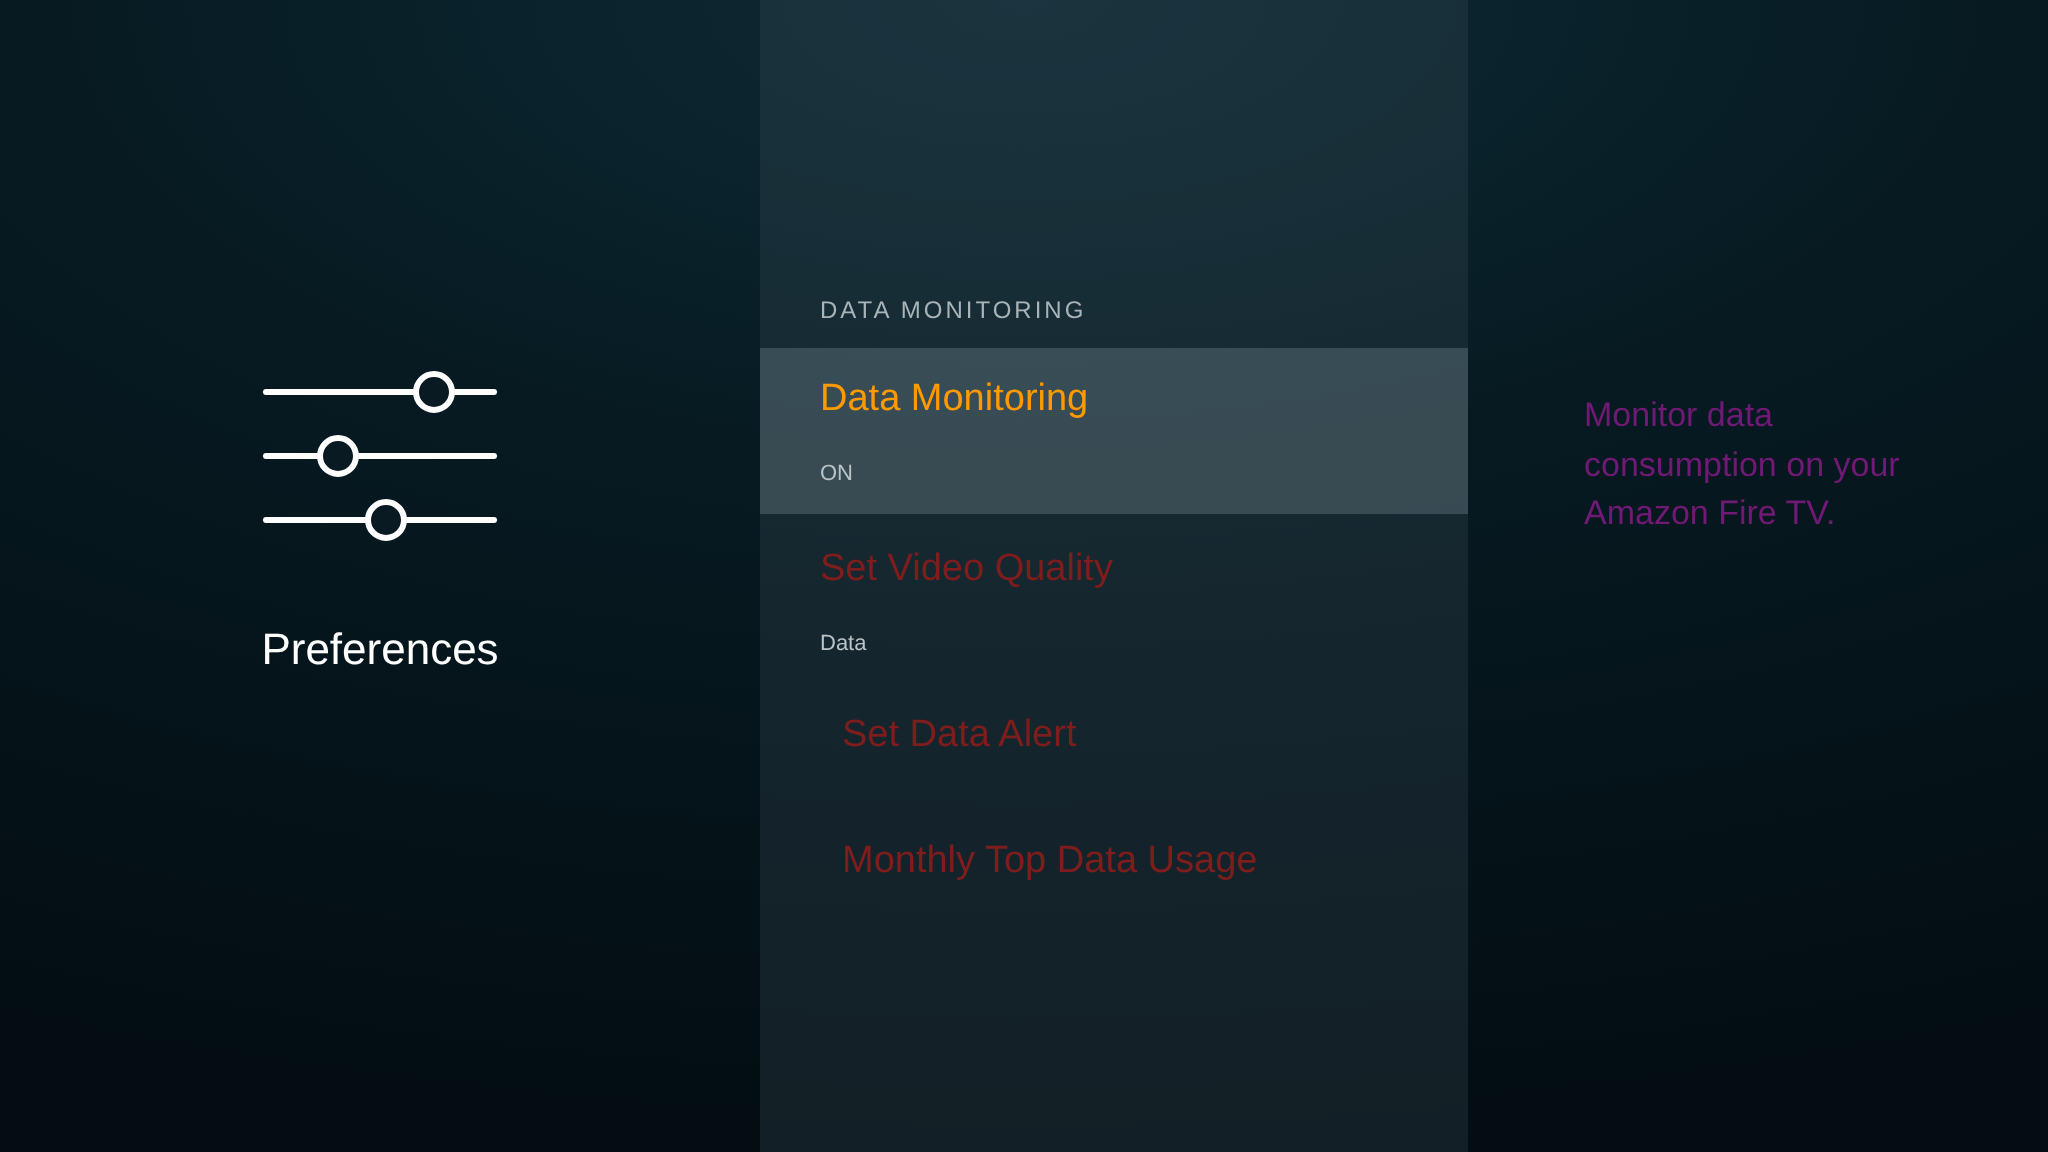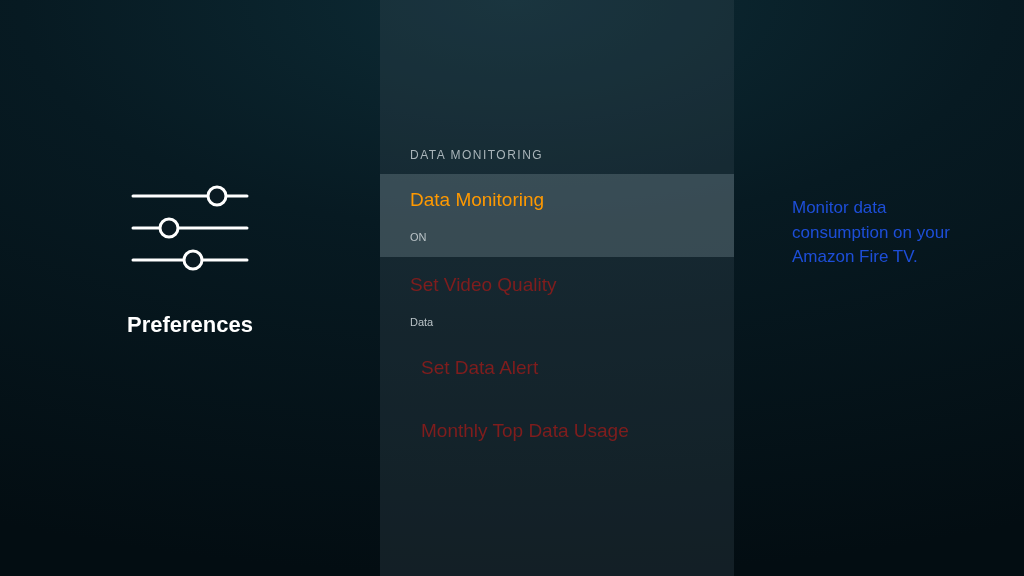"Monitor data consumption on your" .description { color: #1d4ed8 -> #701a75 }
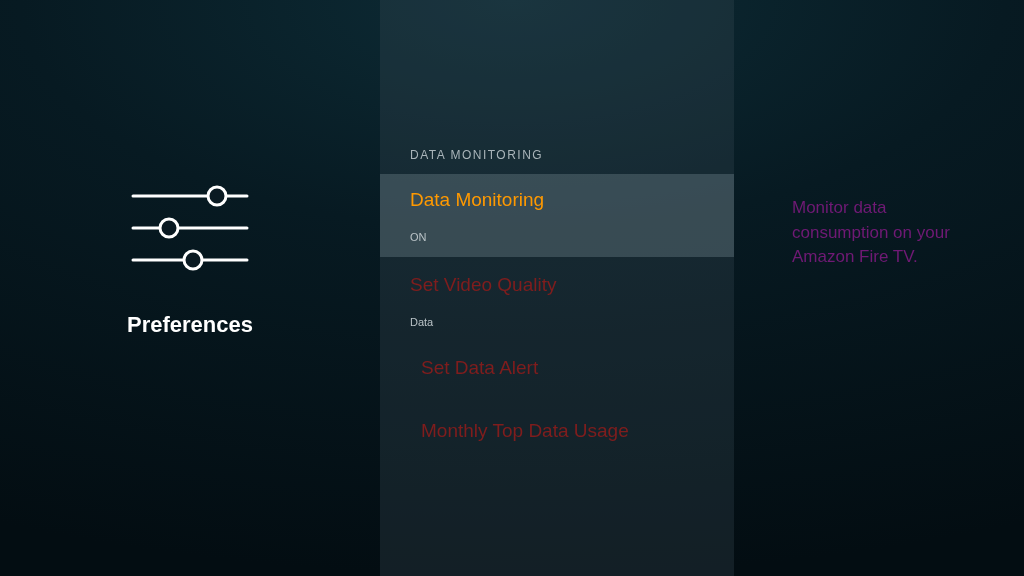"Preferences" .left-title { font-weight: 700 -> 400 }
